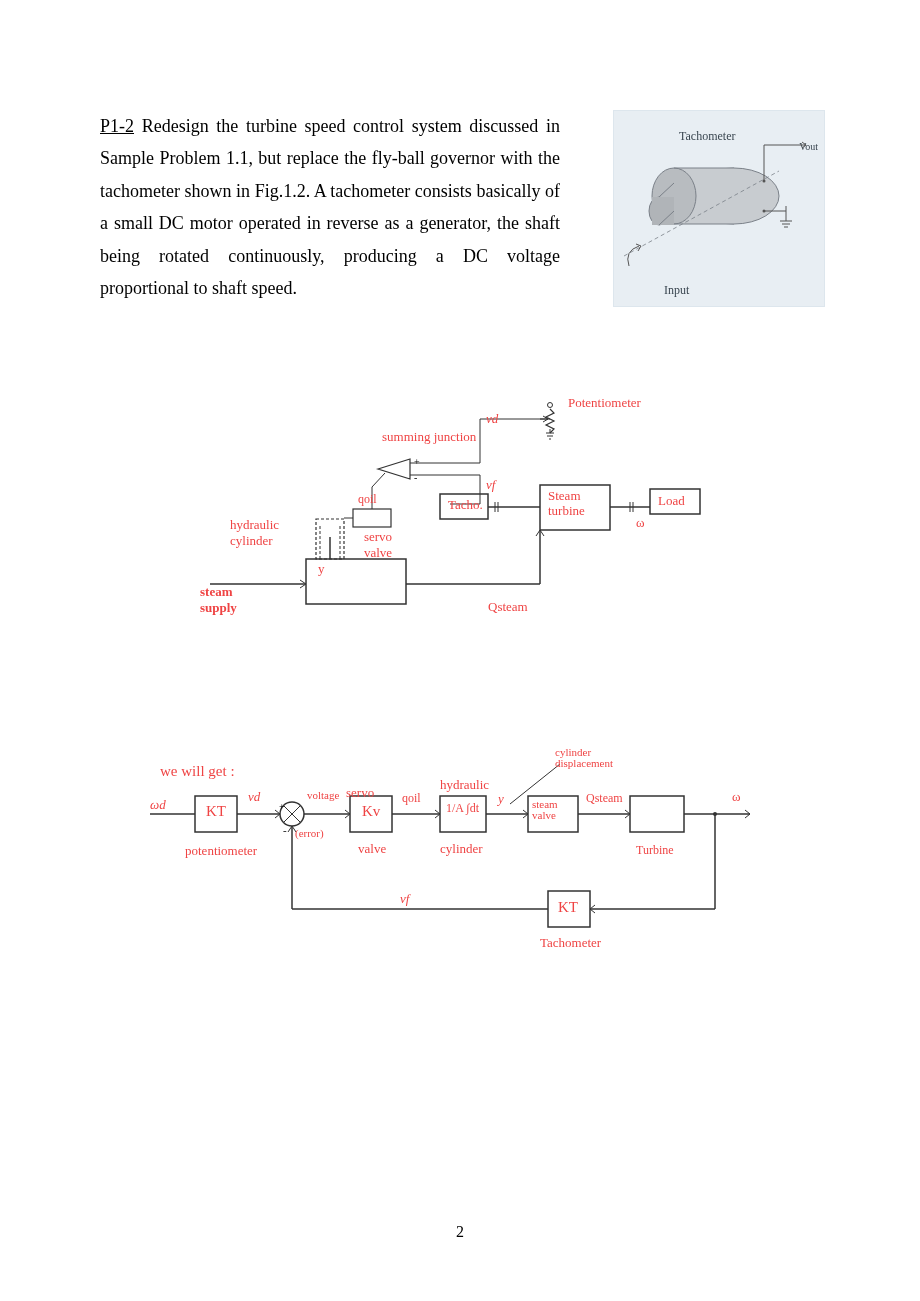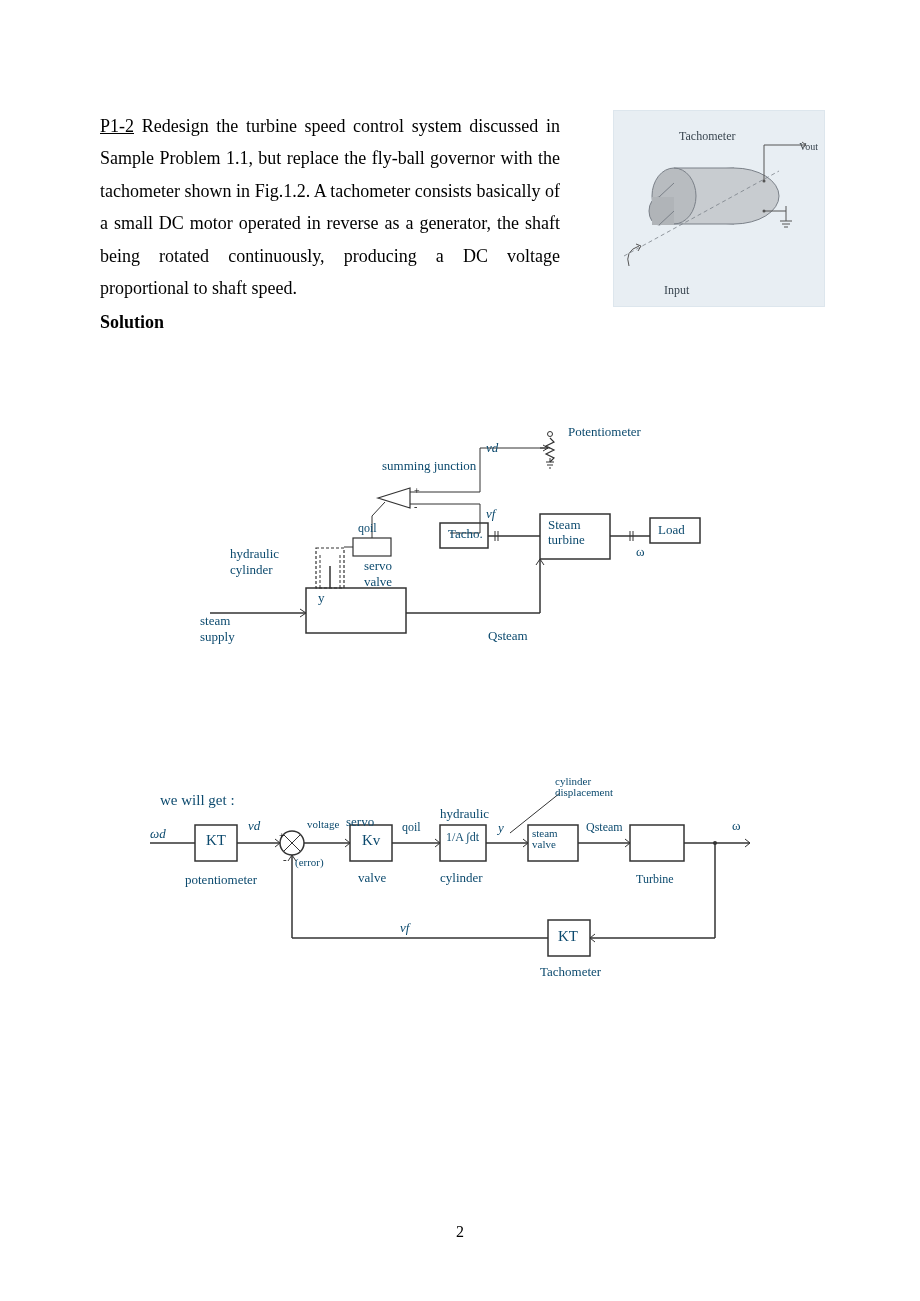"Solution" div.solution-heading { html: <div>Solution</div> -> none }
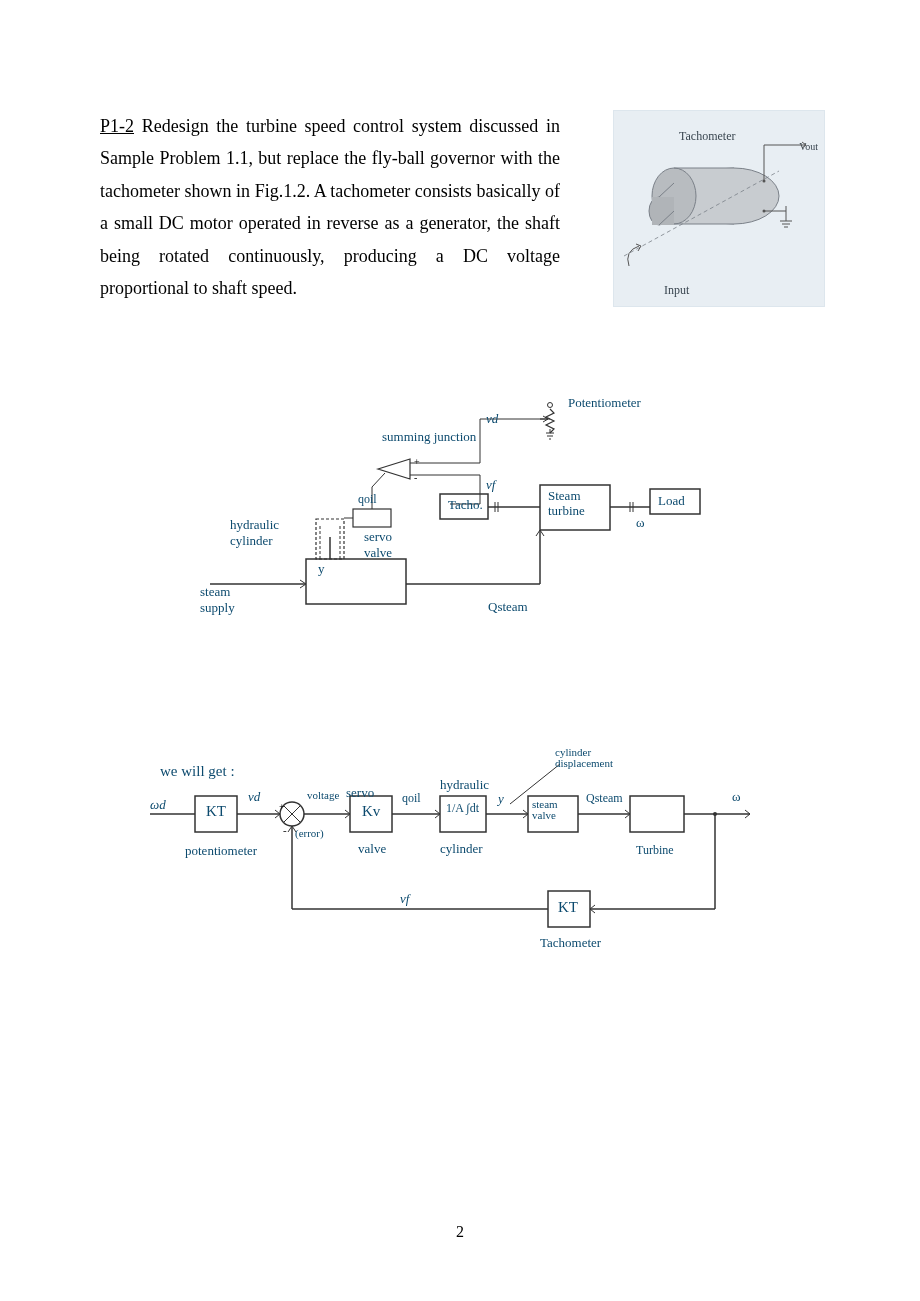"Potentiometer" .hw-label { color: #0c4a6e -> #ef4444 }
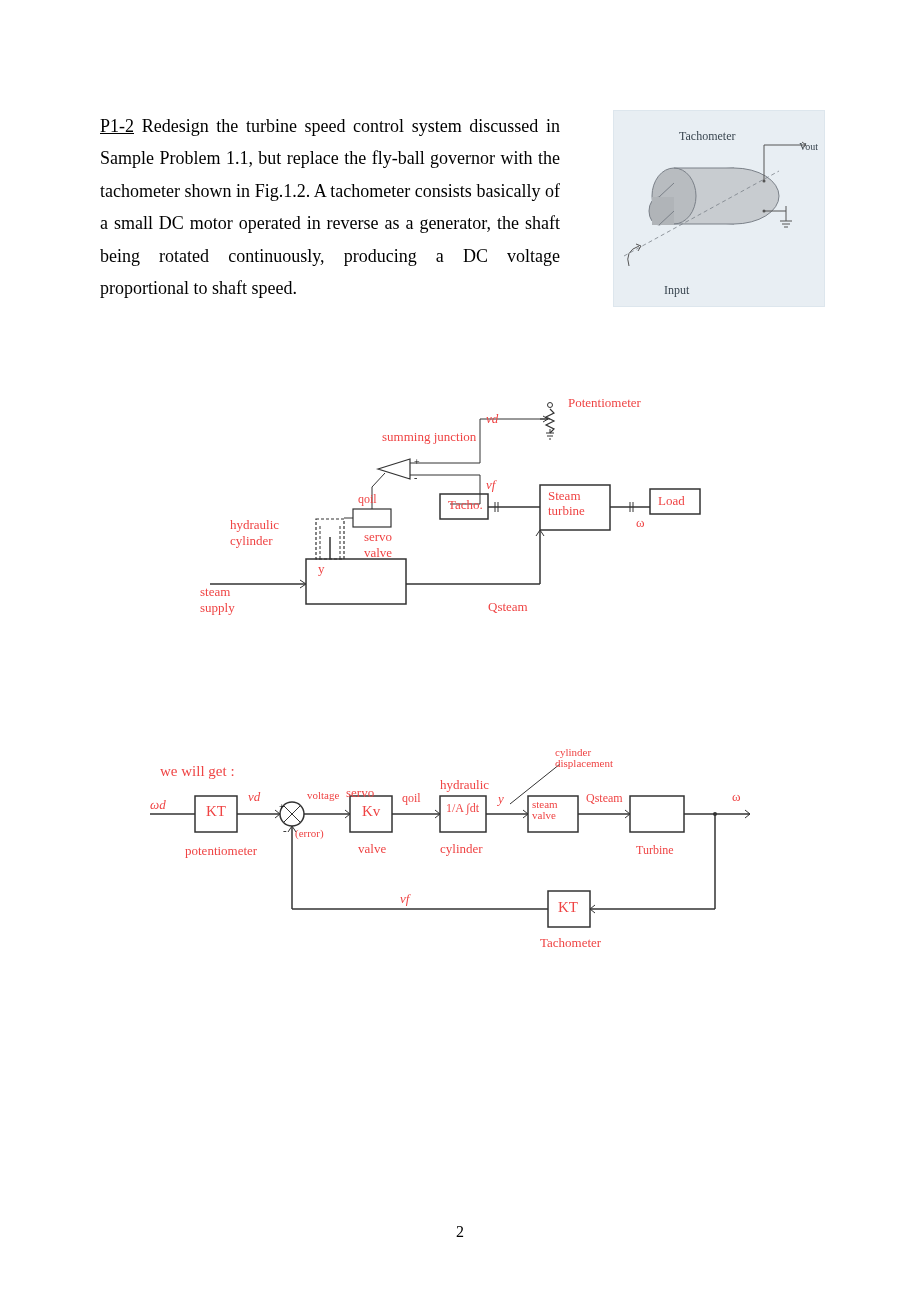"steam supply" span.hw-label { font-weight: none -> bold }
